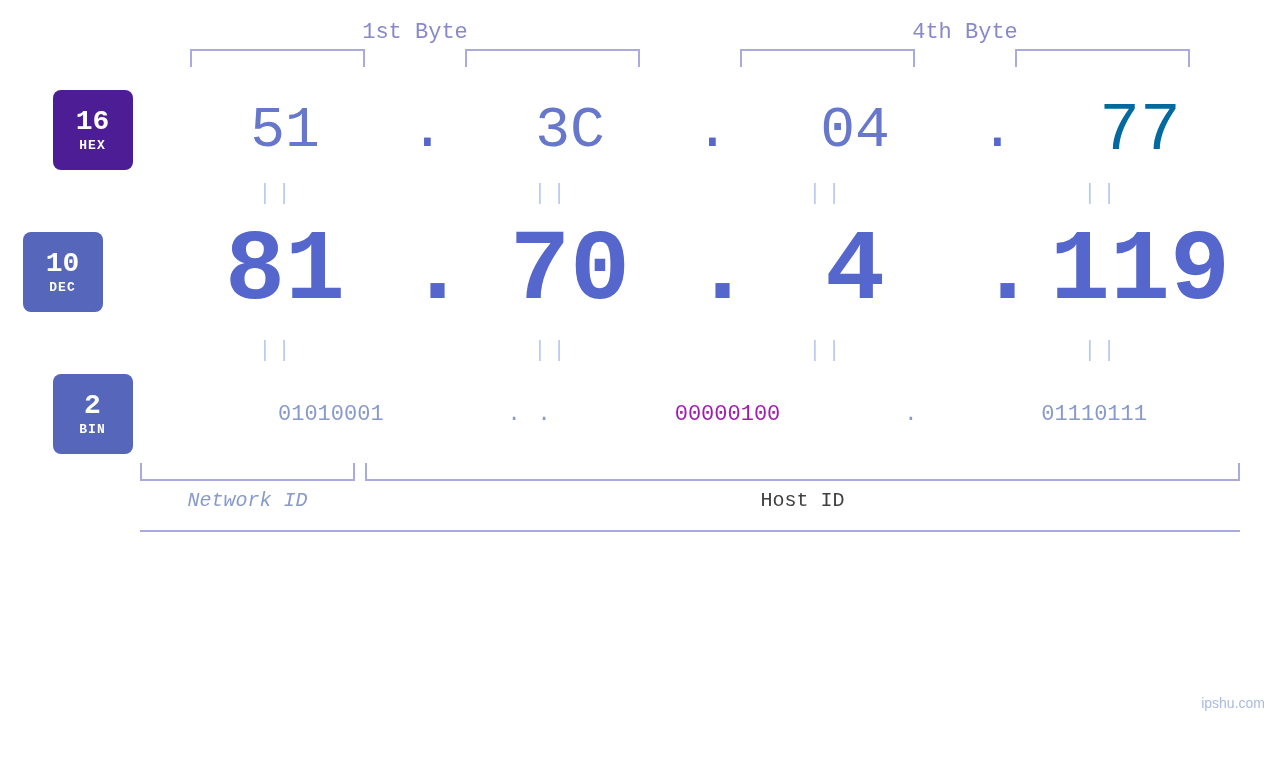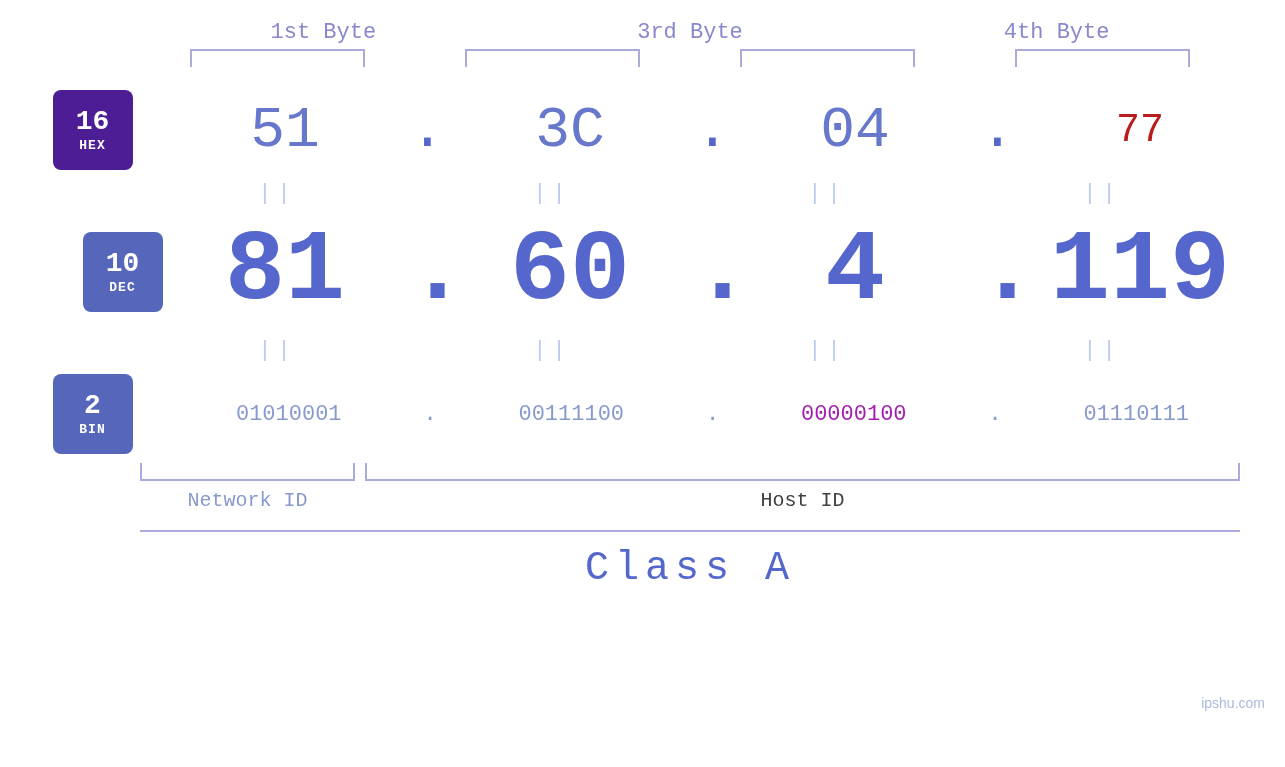"3rd Byte" div { html: <div>3rd Byte</div> -> none }
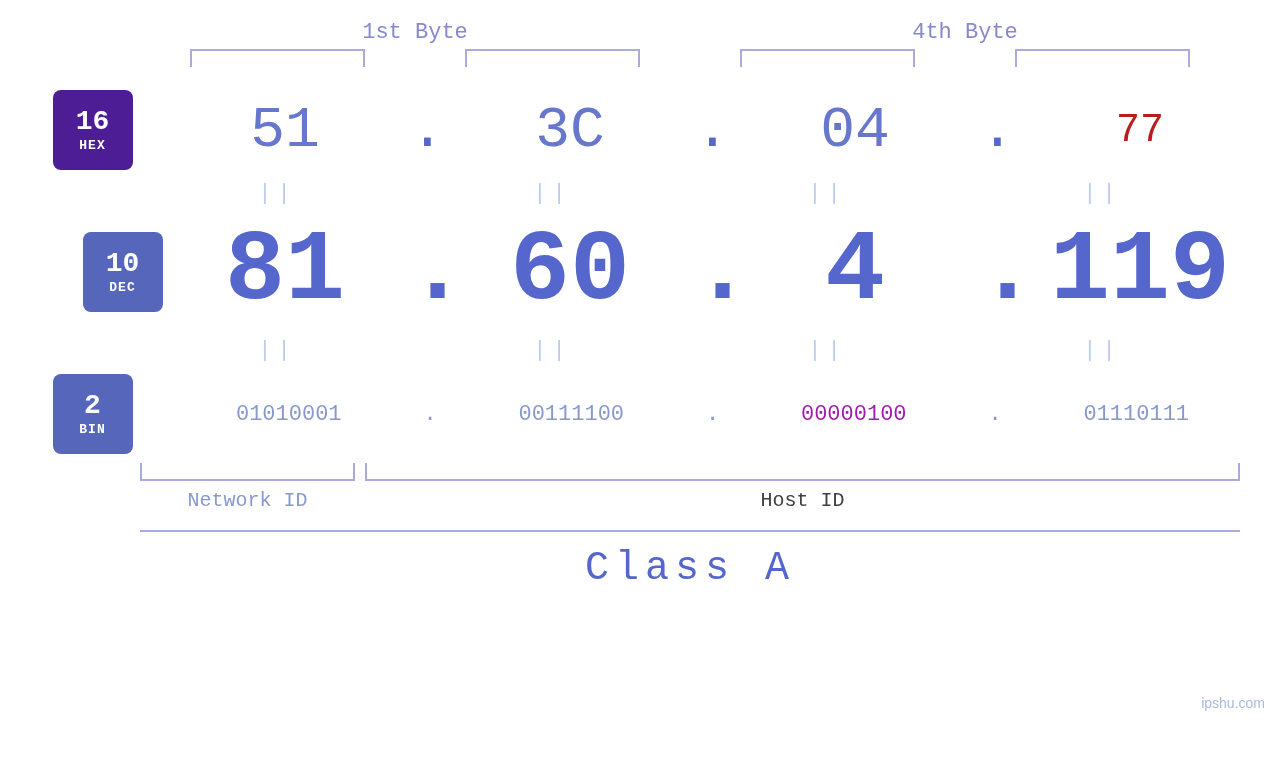"77" div { color: #b91c1c -> #0369a1; font-size: 40px -> 68px }
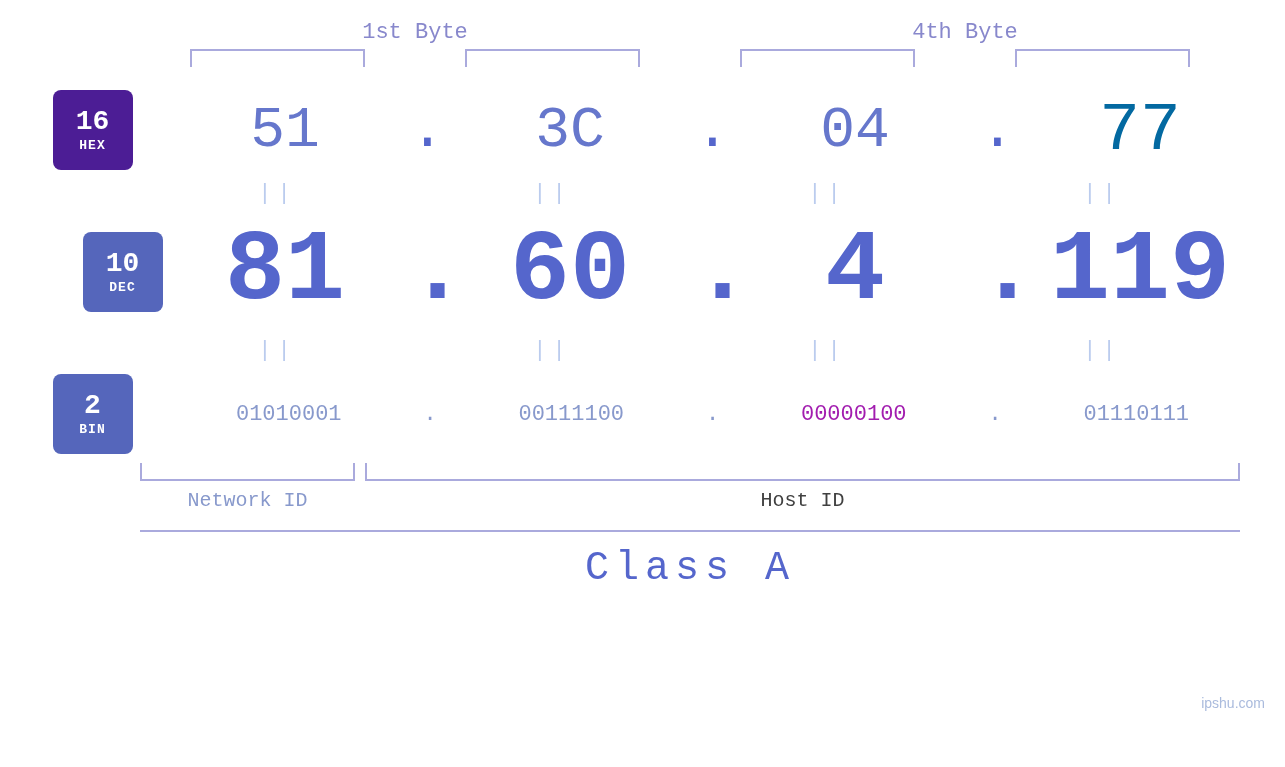"10" div { justify-content: flex-end -> flex-start }
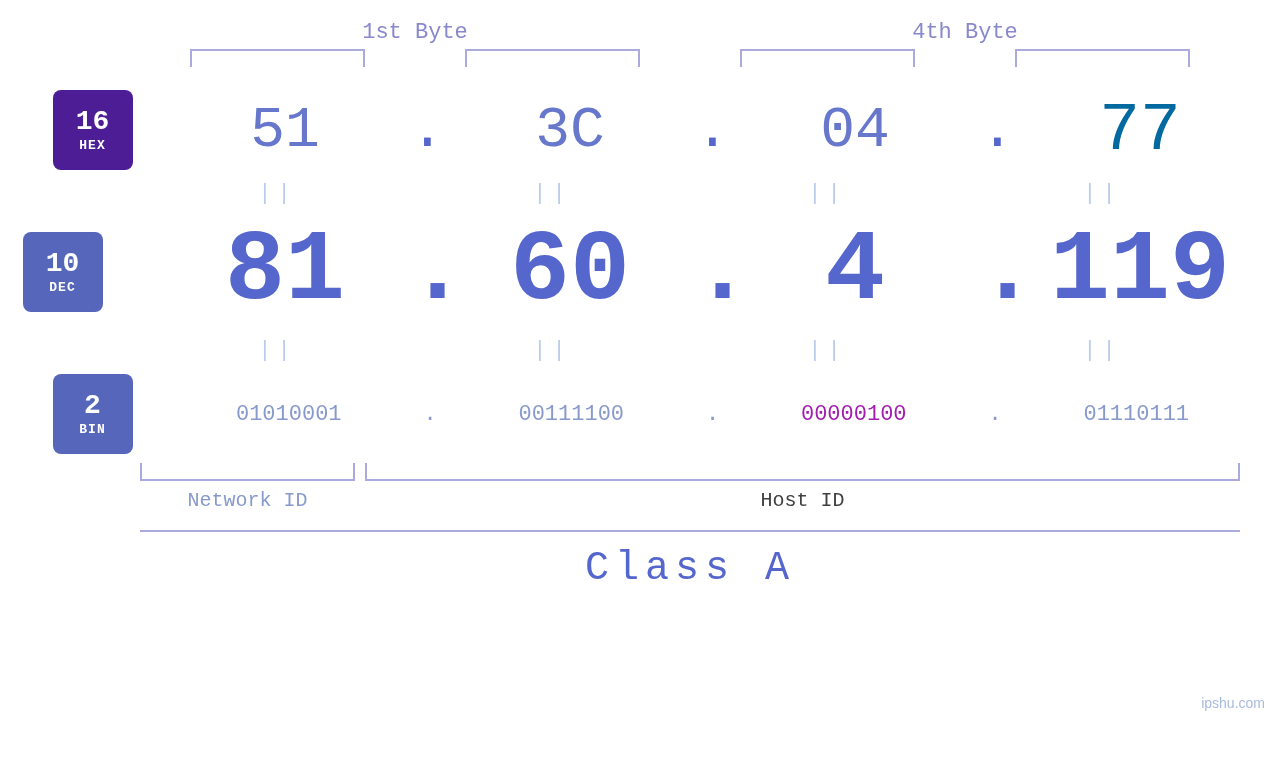"60" div { text: 60 -> 70 }
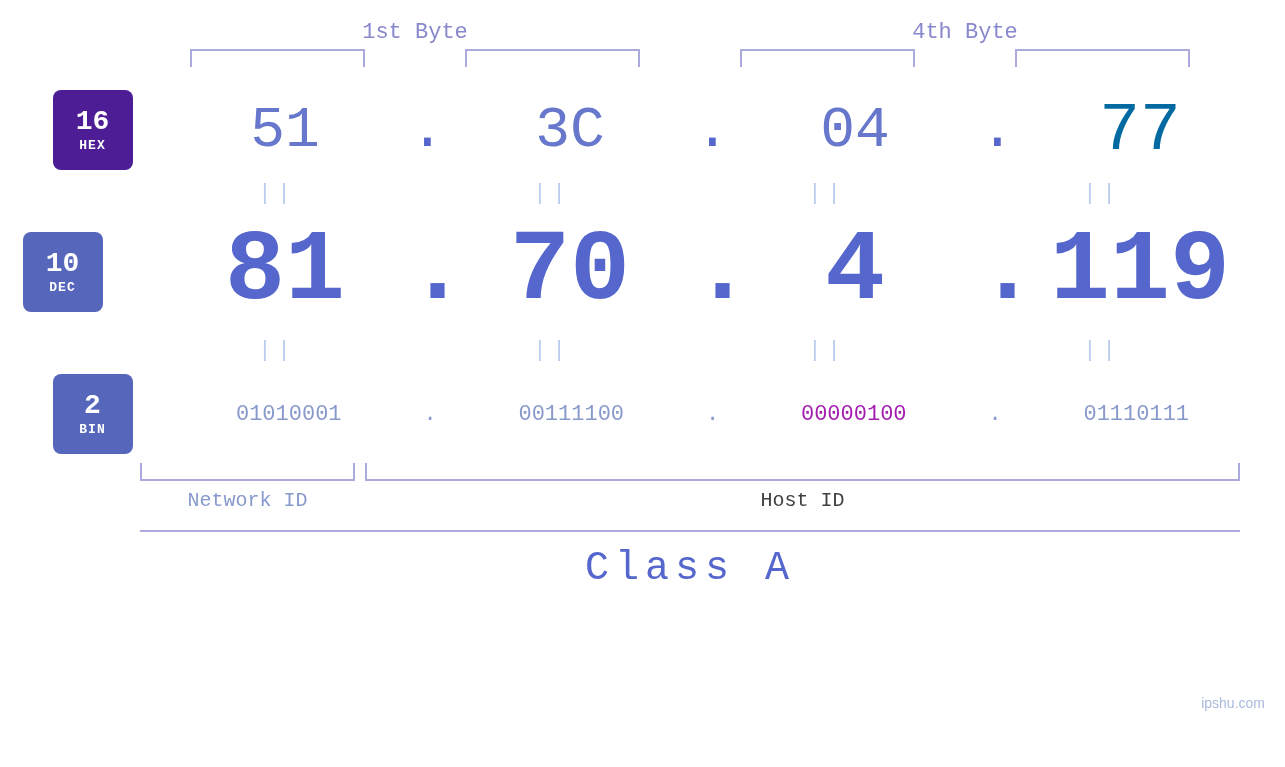"00111100" div { html: <div>00111100</div> -> none }
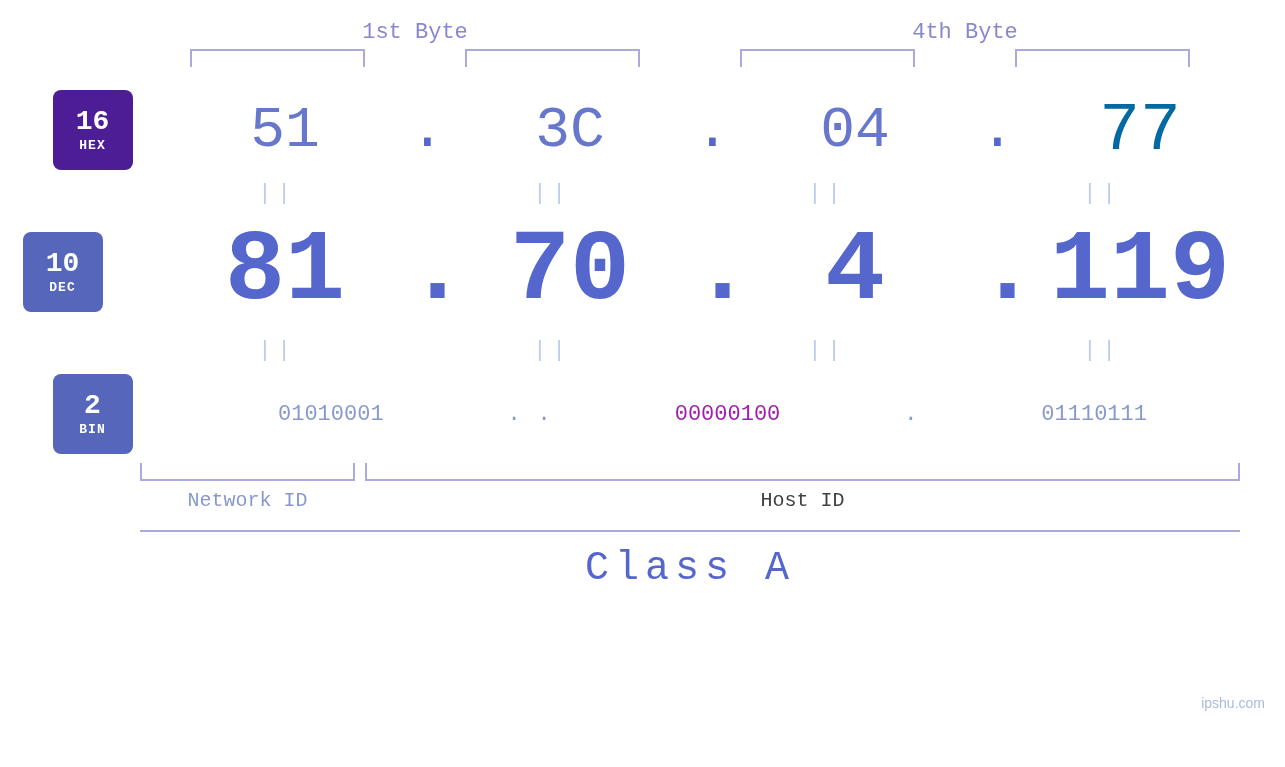"Network ID" div { font-style: none -> italic }
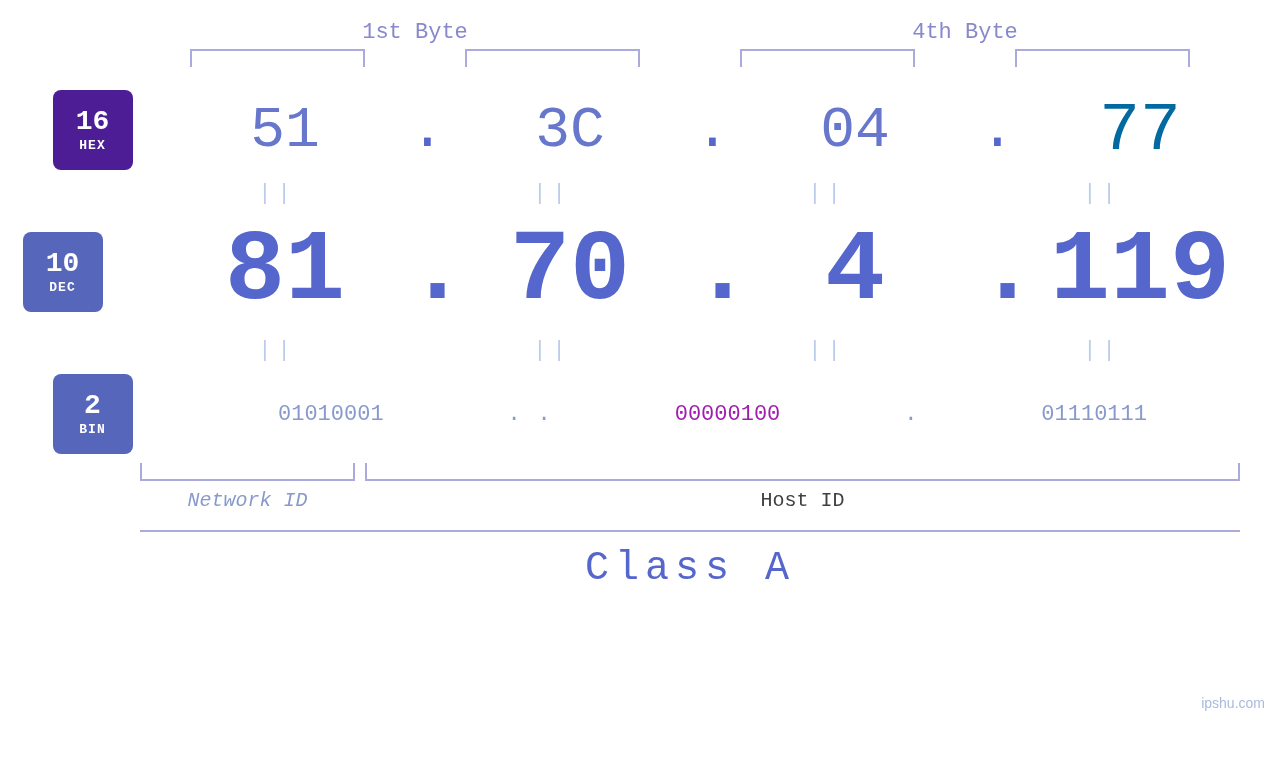"Class A" div { html: <div>Class A</div> -> none }
